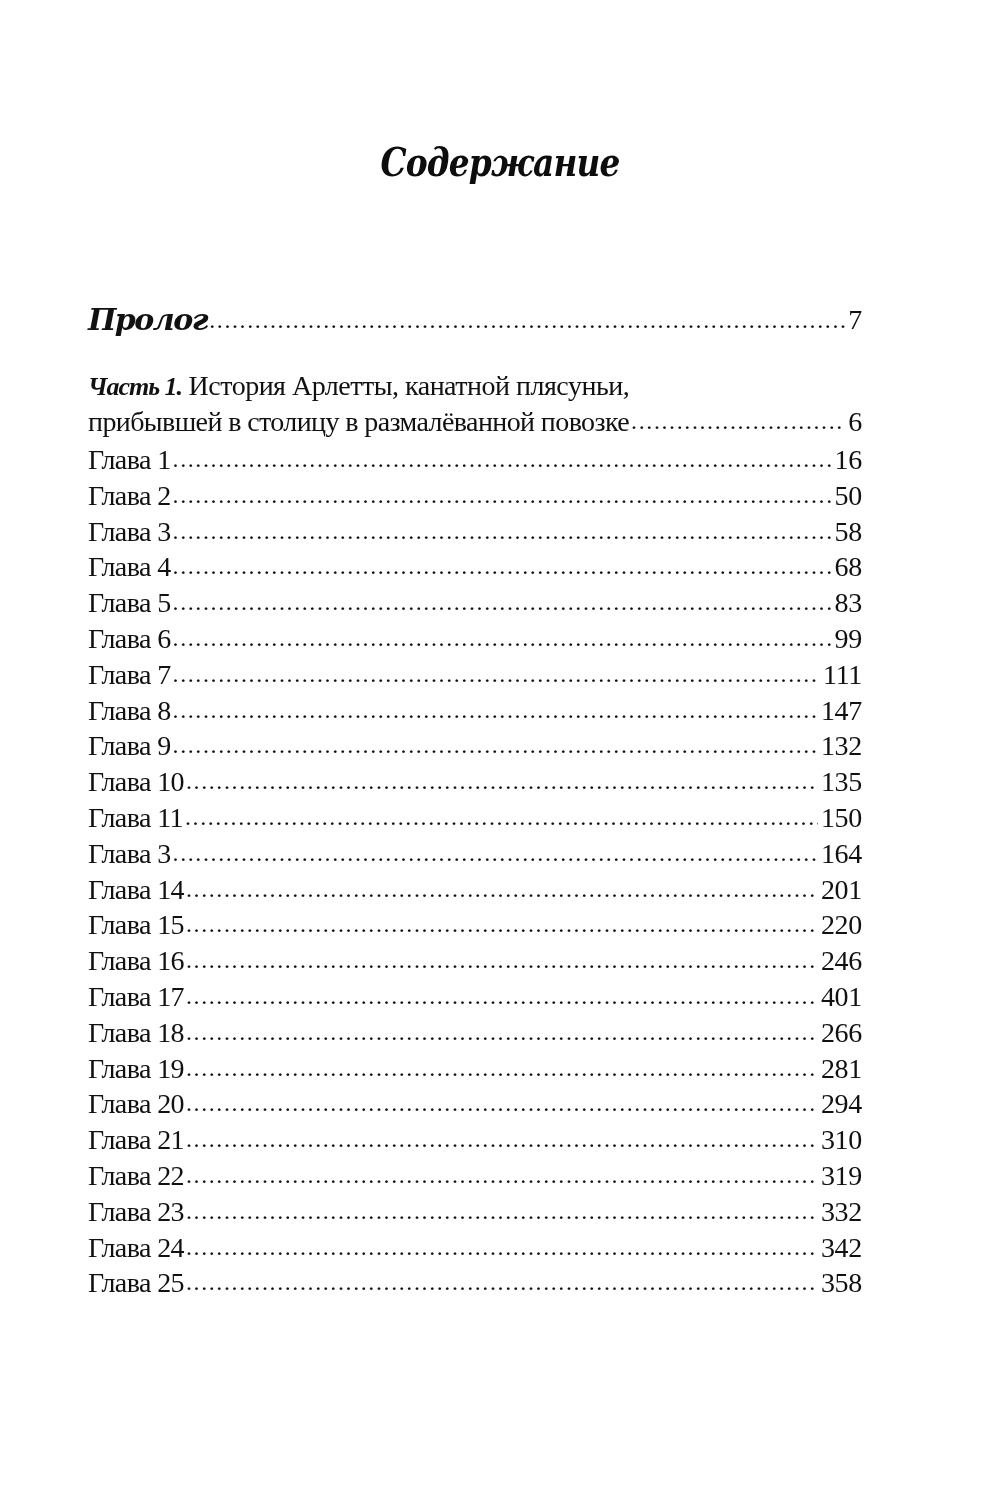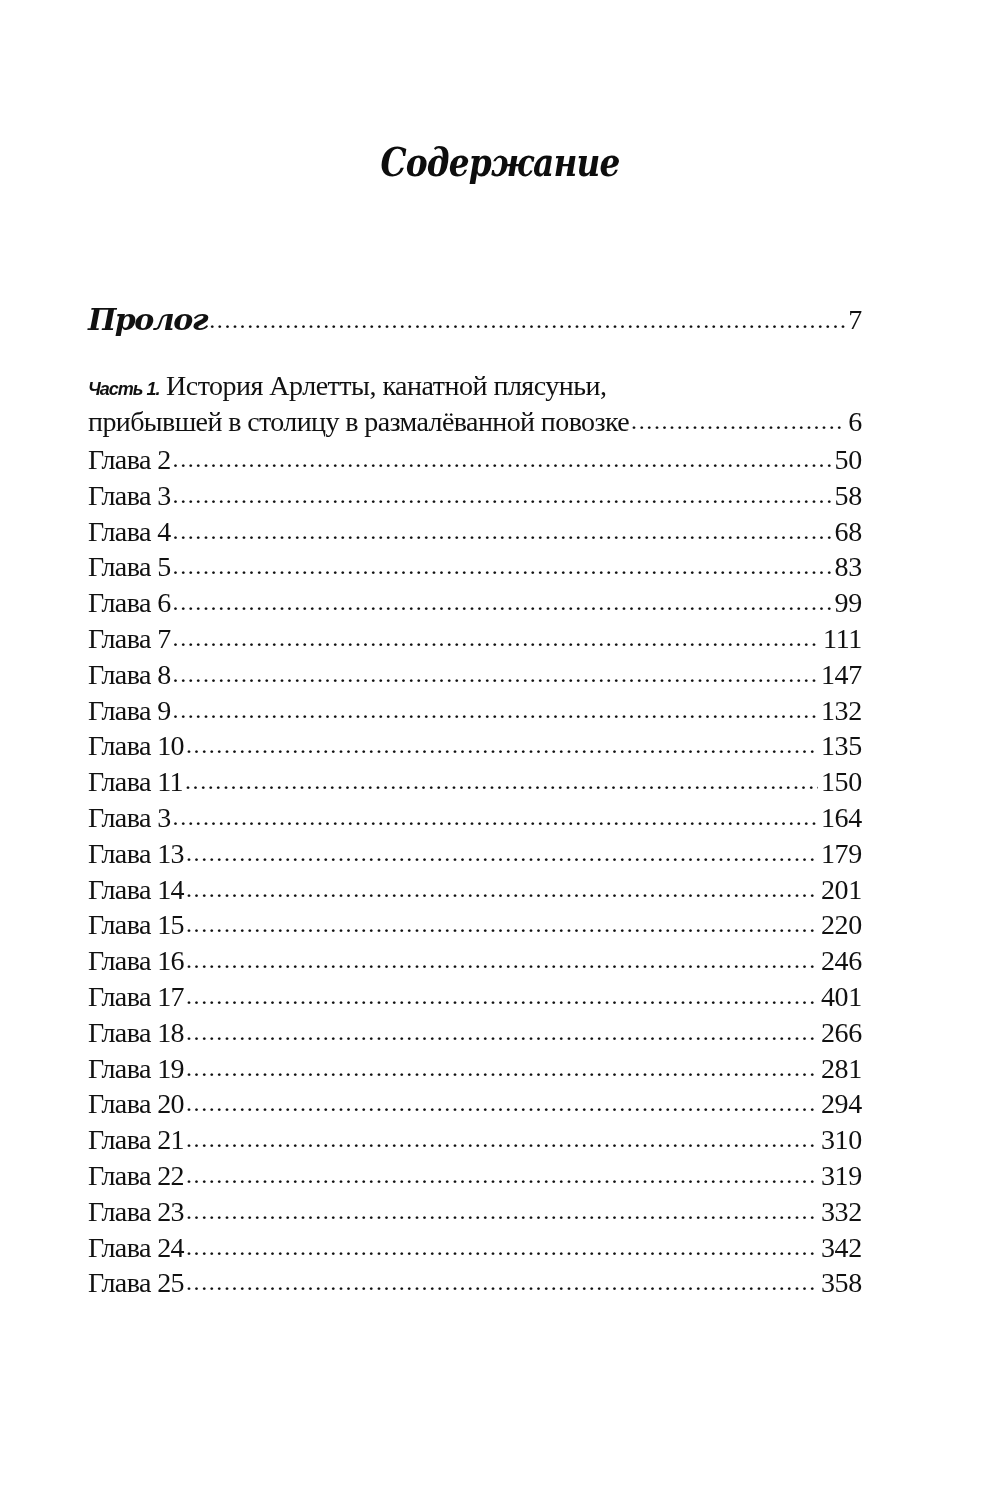"Часть 1." .part-prefix { font-family: Liberation Sans, sans-serif -> Liberation Serif, serif; font-size: 18px -> 26px }
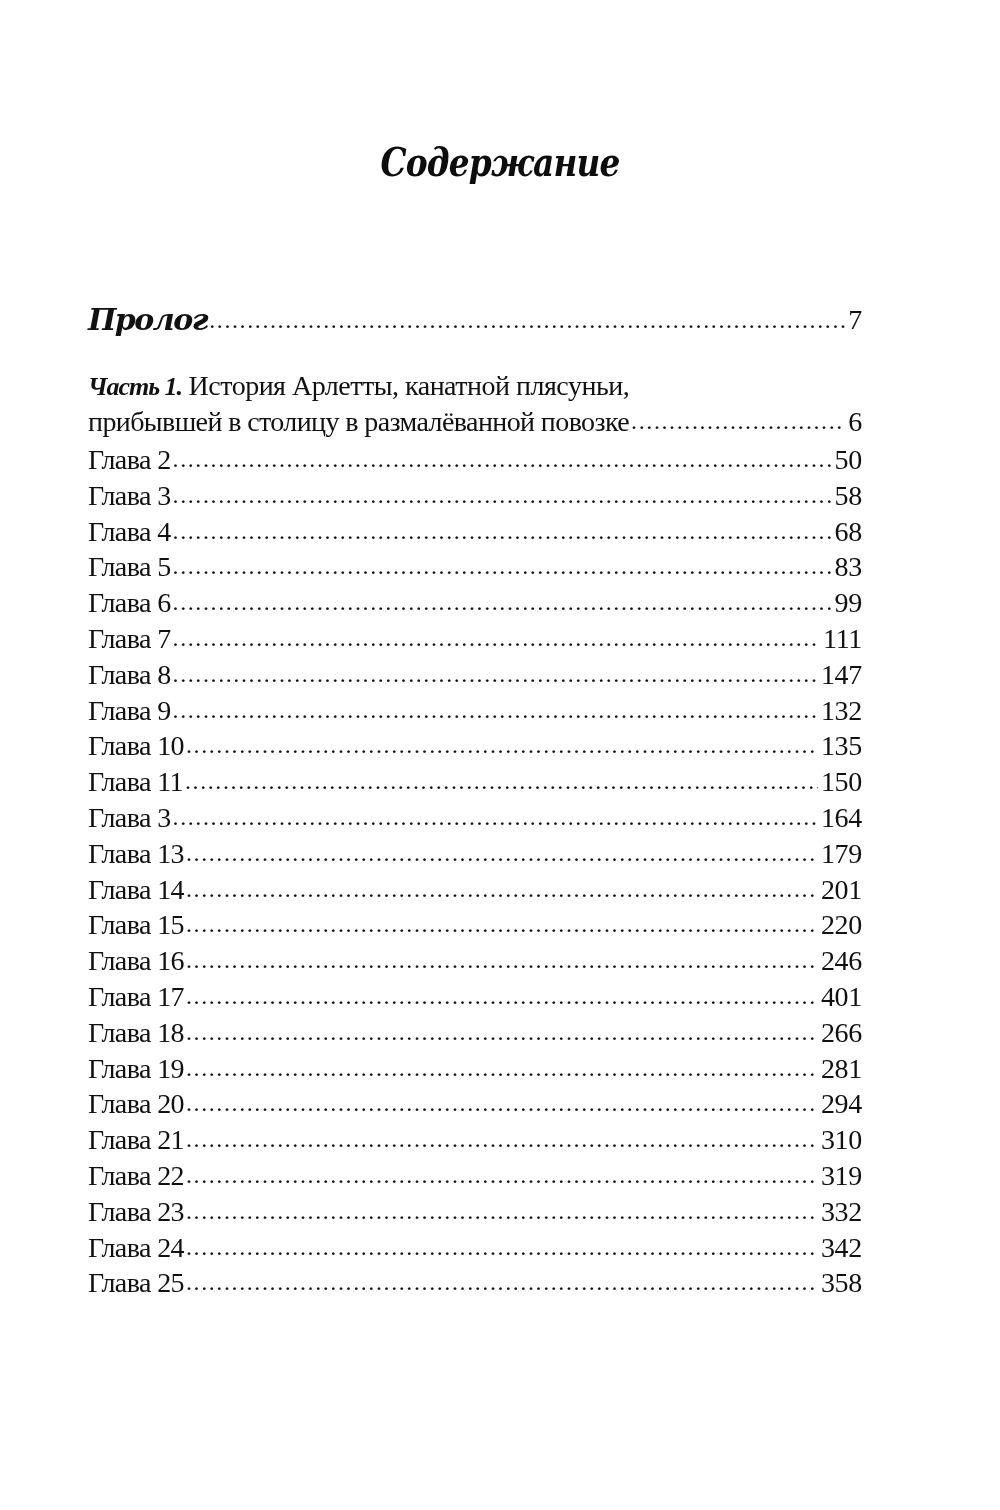"Глава 1" div.row { html: none -> <div> <span>Глава 1</span> <span></span> <span>16</span> </div> }
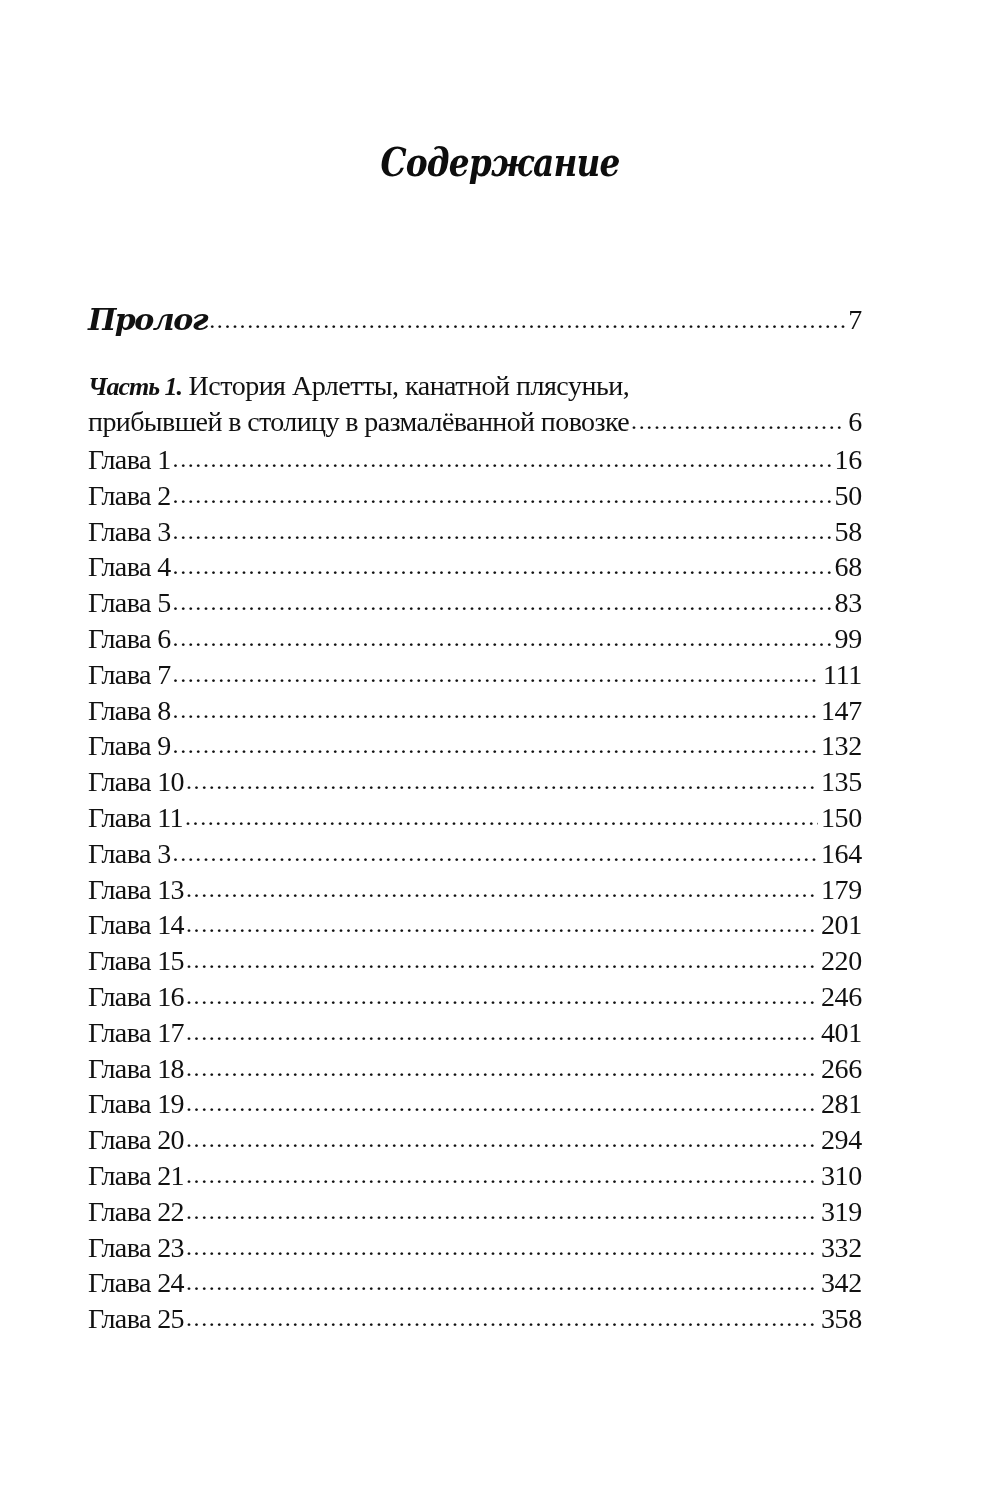"Глава 13" div.row { html: <div> <span>Глава 13</span> <span></span> <span>179</span> </div> -> none }
